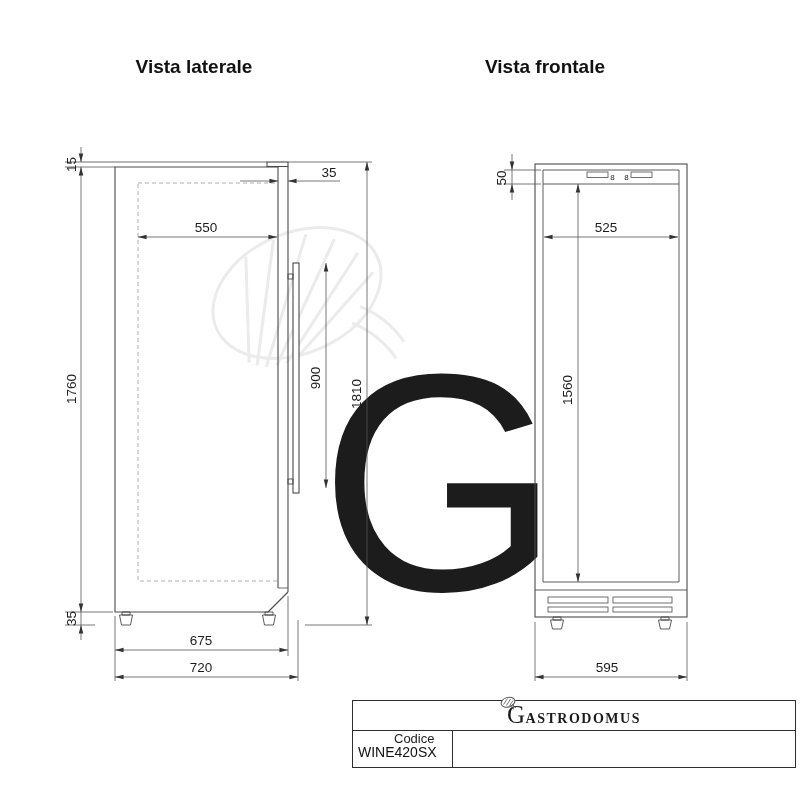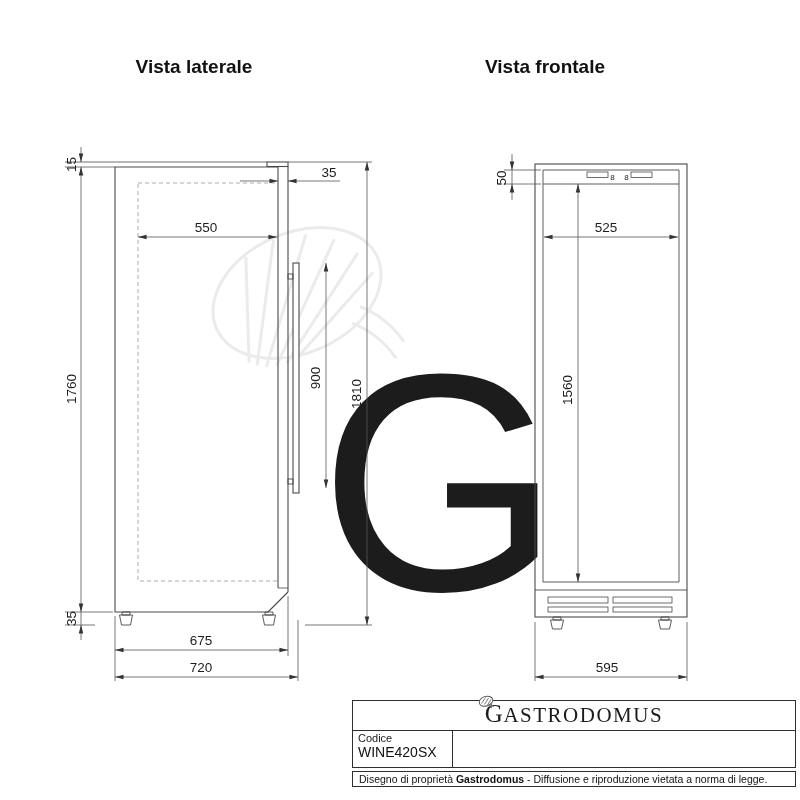"ASTRODOMUS" .logo-rest { font-size: 21px -> 14px; font-weight: none -> bold }
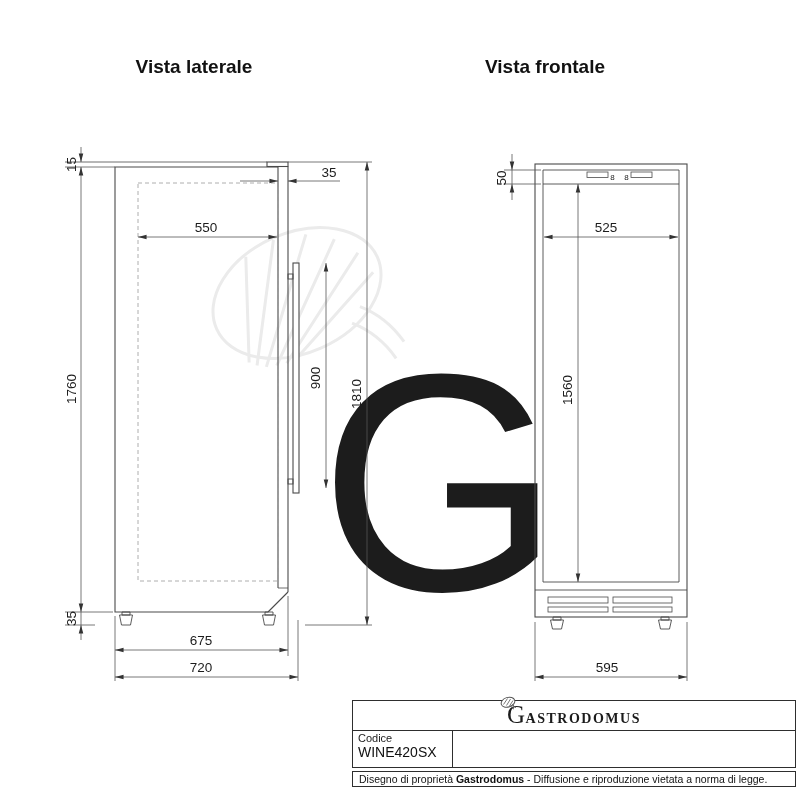"Codice" .tb-label { font-size: 11px -> 13px; margin-left: none -> 36px }
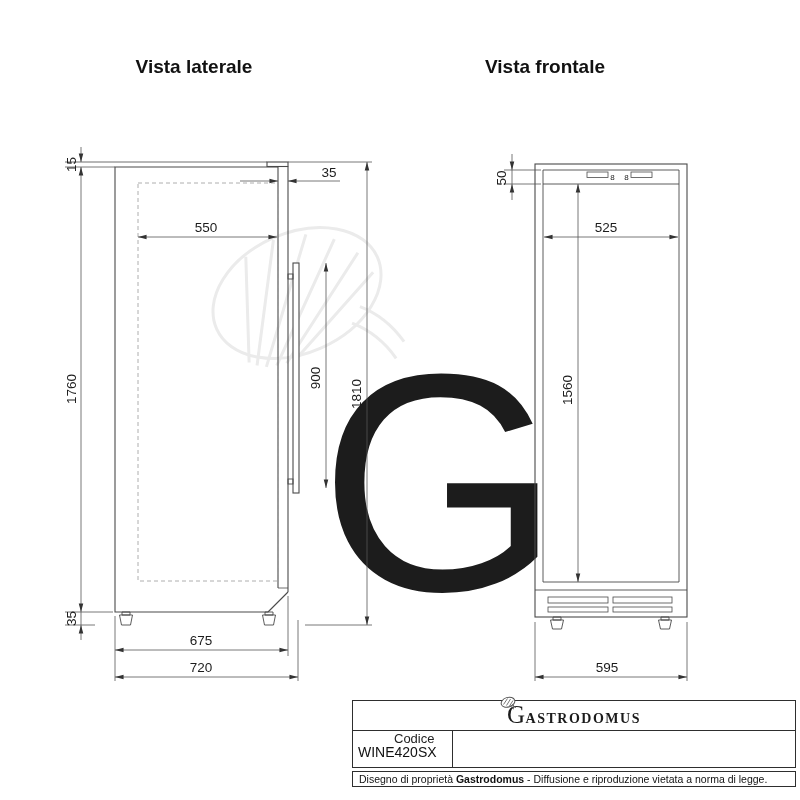"Disegno di proprietà Gastrodomus -" div.tb-footer { html: <div> <span>Disegno di proprietà </span><b>Gastrodomus</b><span> - Diffusione e riproduzione vietata a norma di legge.</span> </div> -> none }
